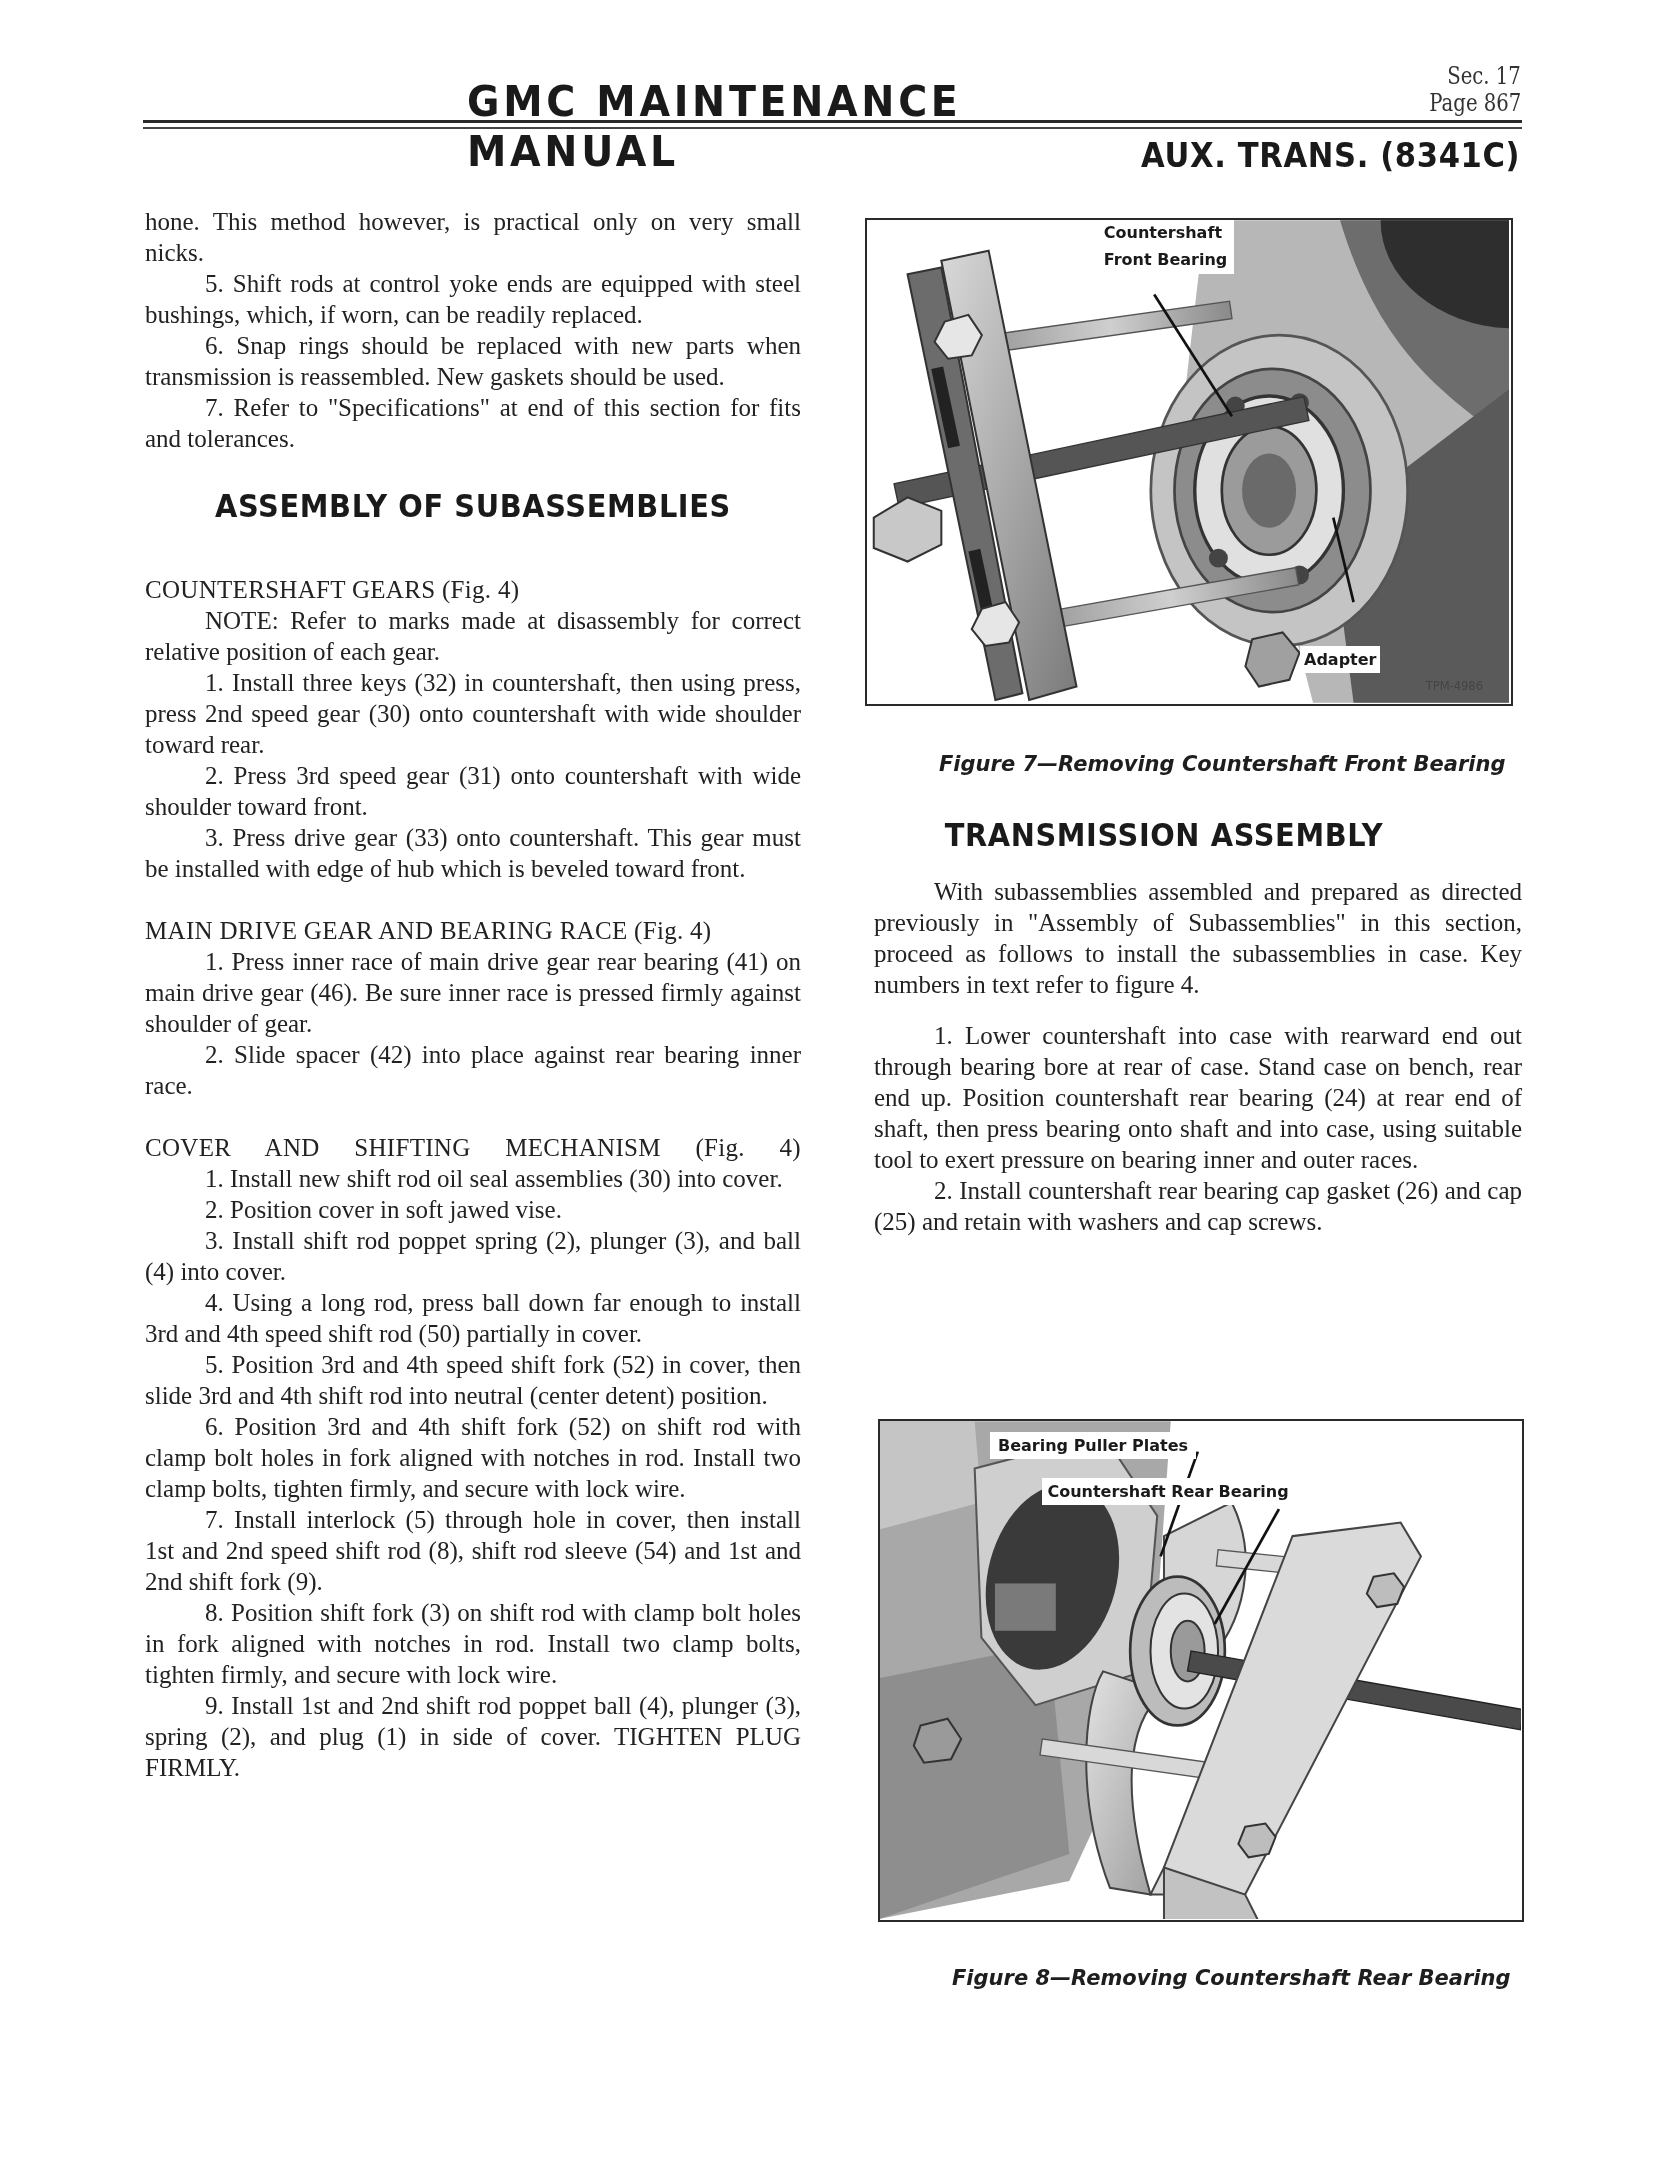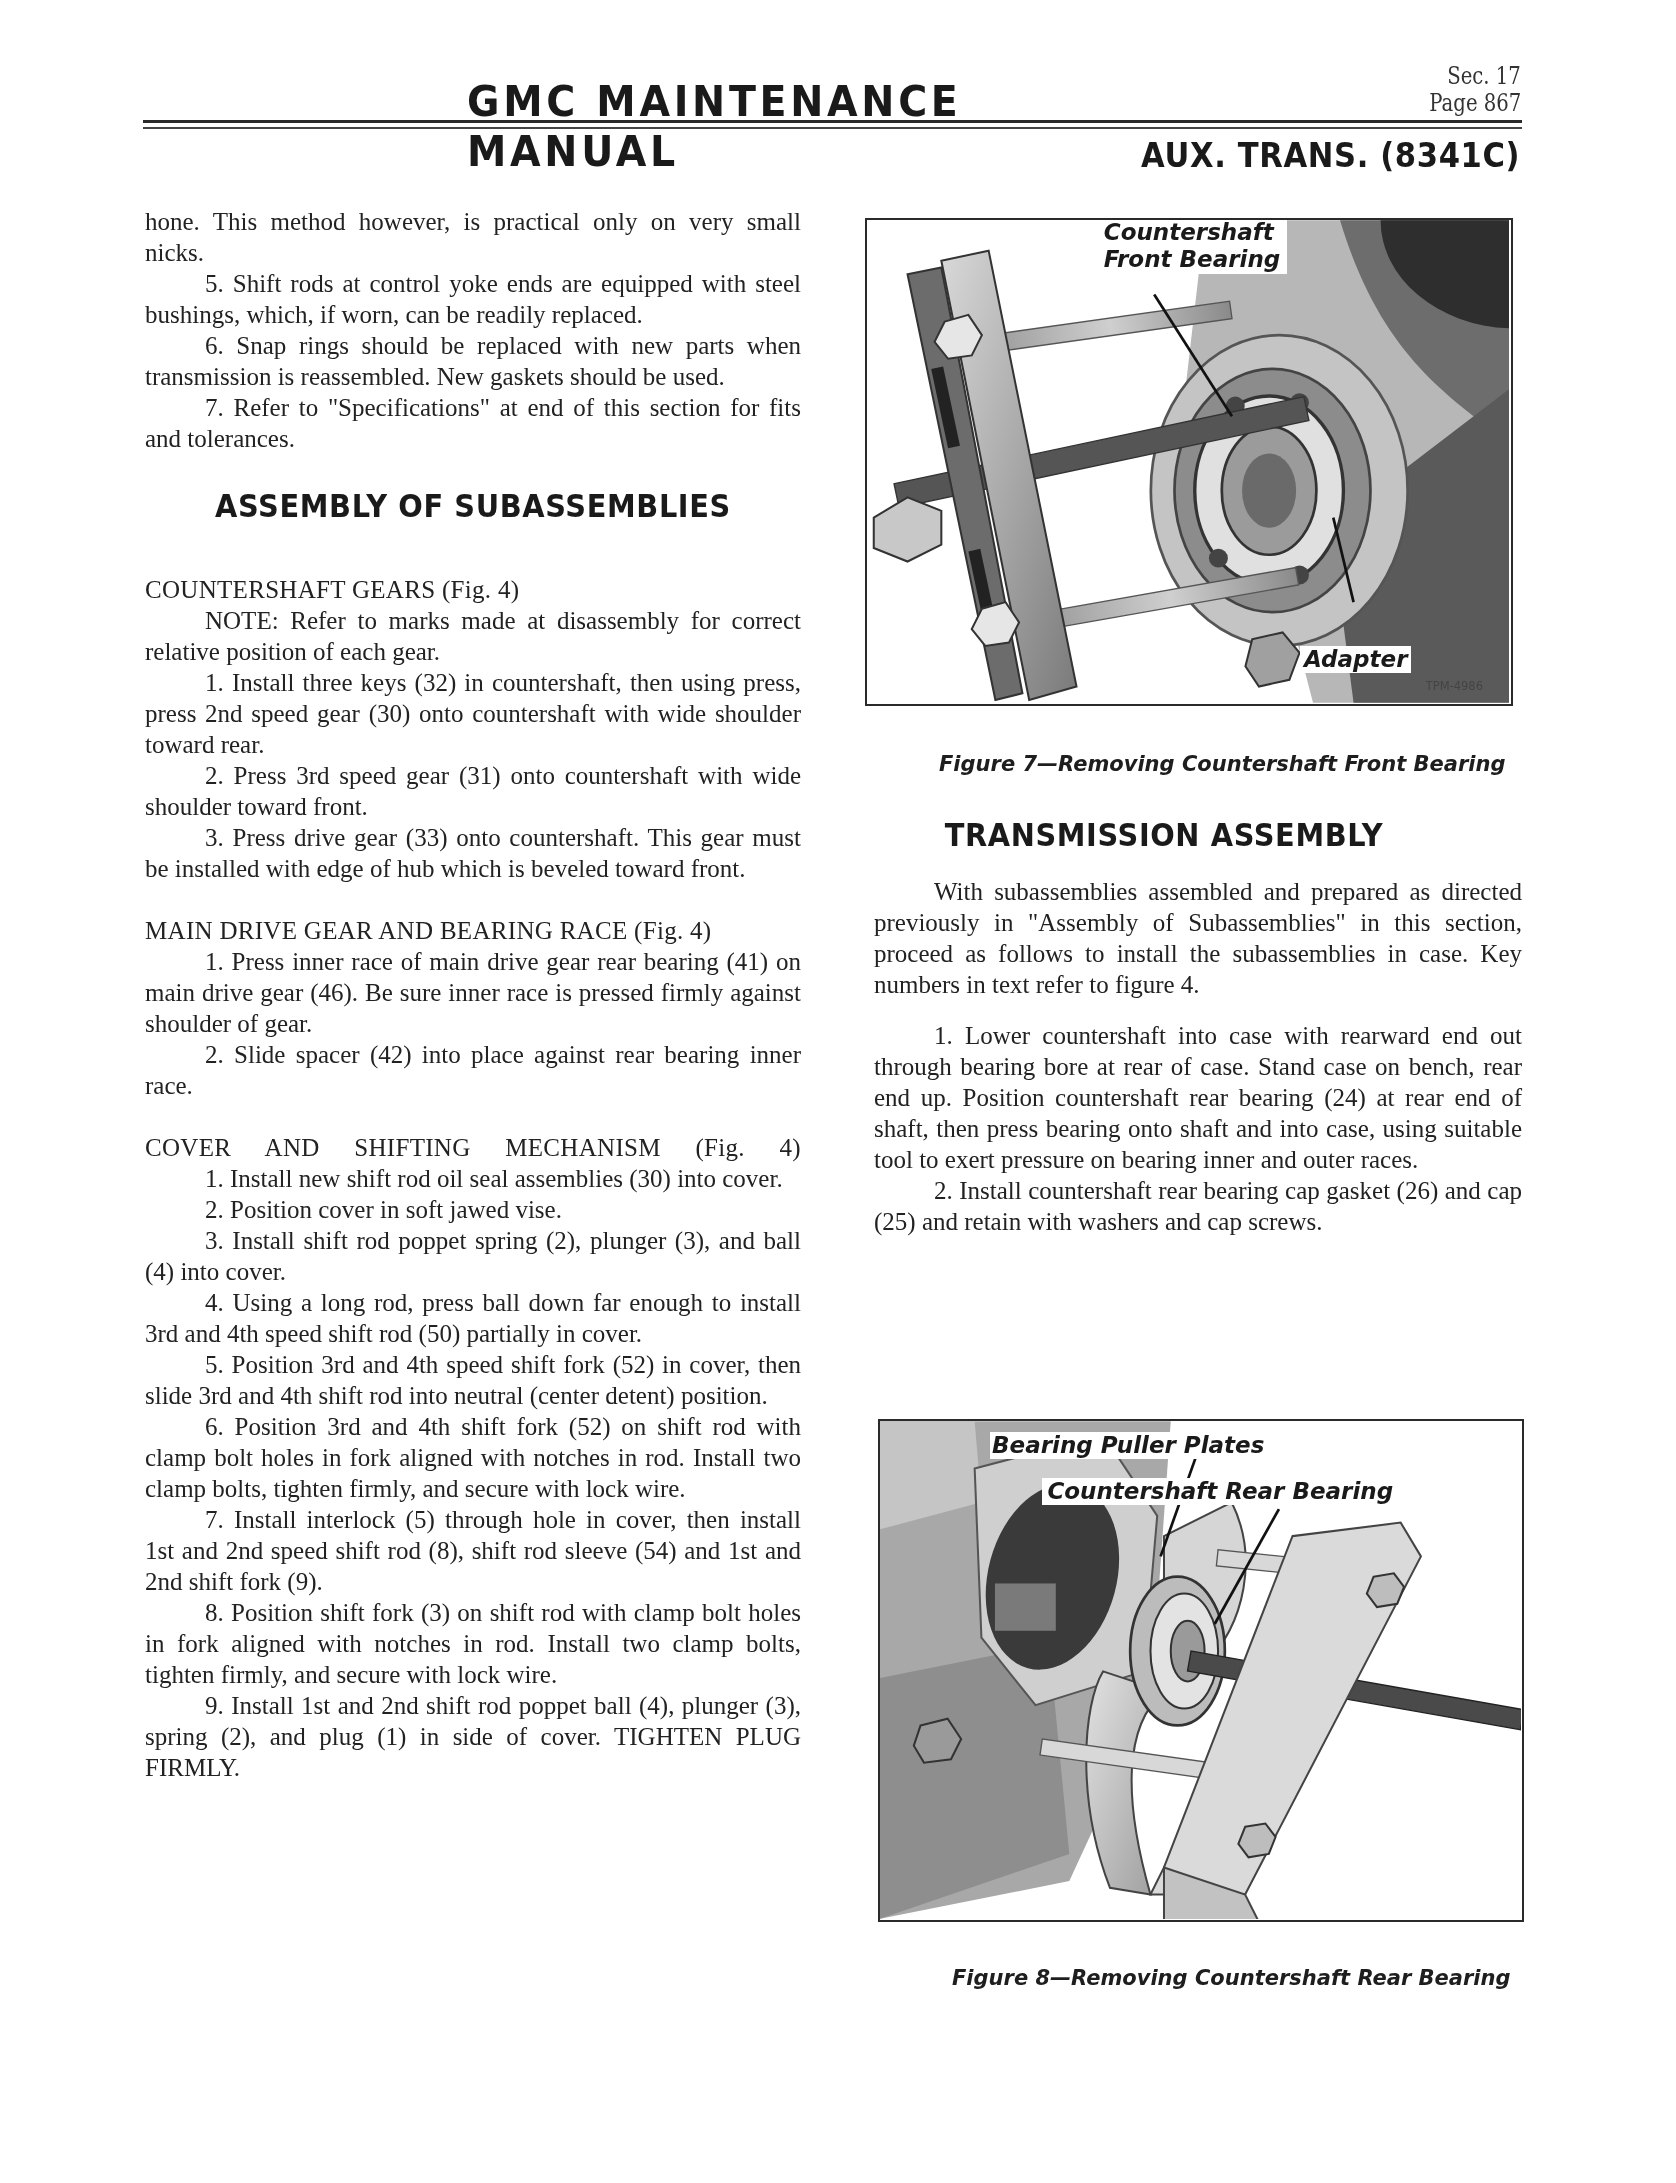"Countershaft" .fig-label { font-size: 23px -> 16px; font-style: italic -> none }
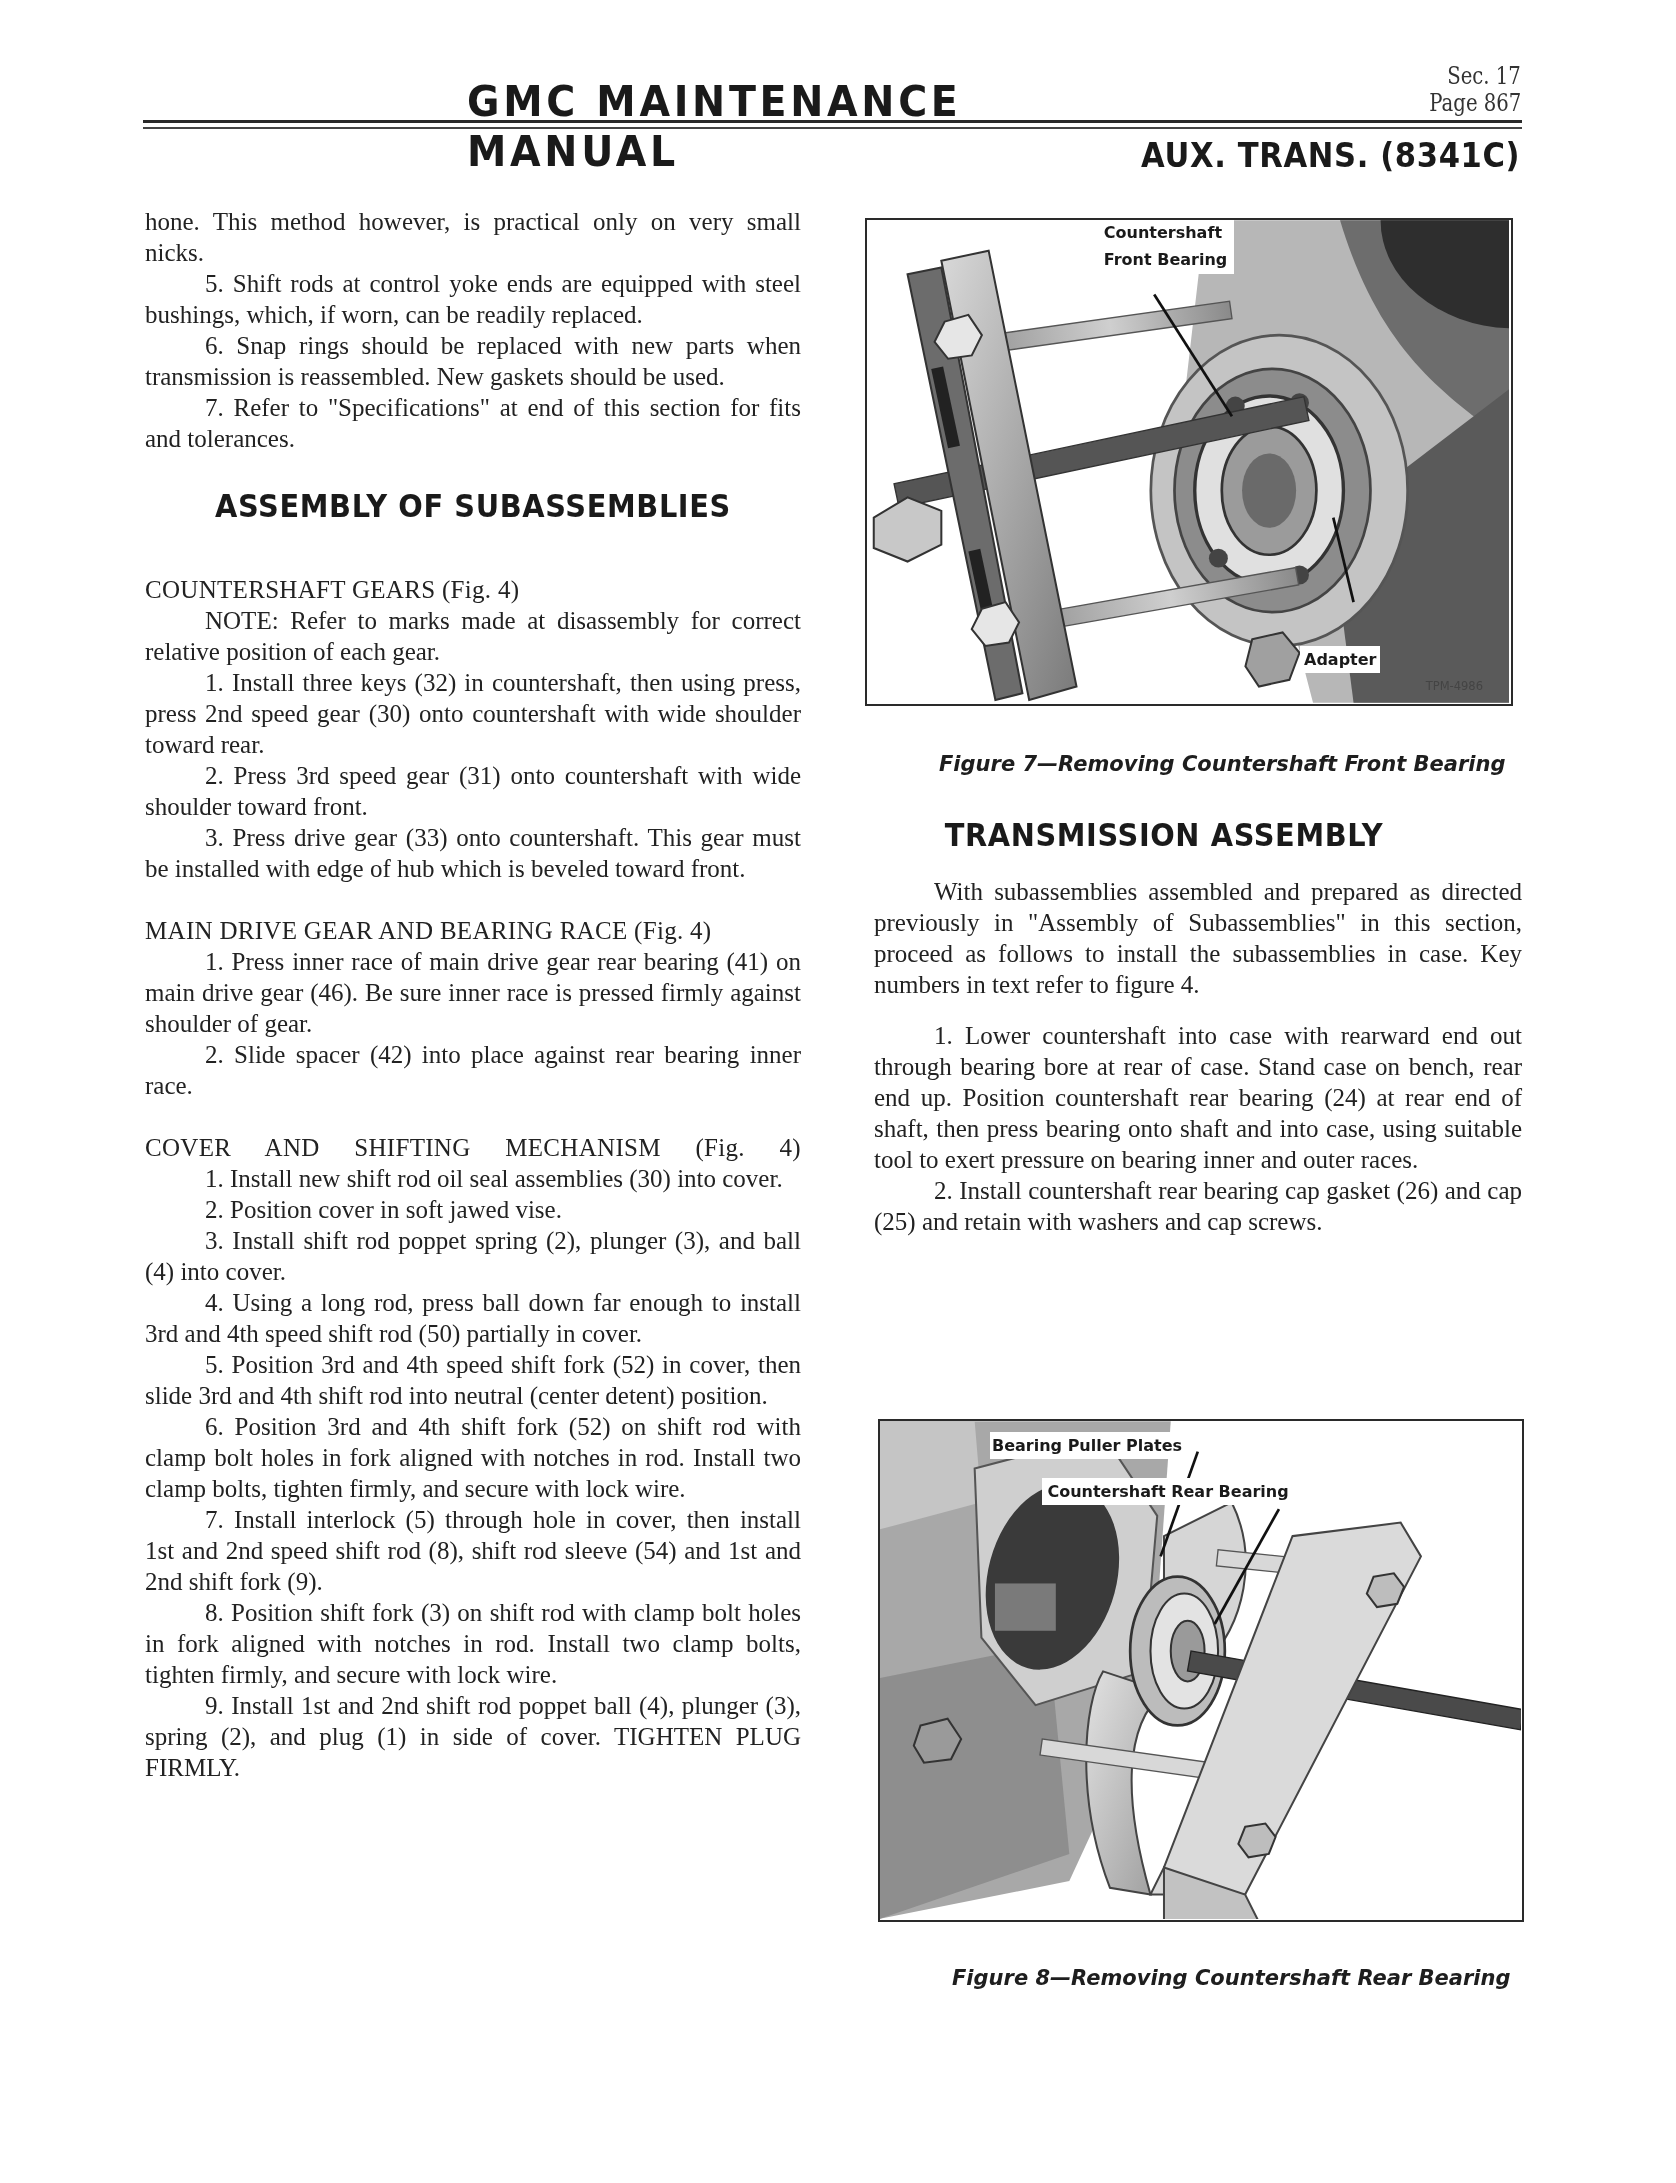"Bearing Puller Plates" div.fig-label { padding: 0 2px -> 0 8px }
